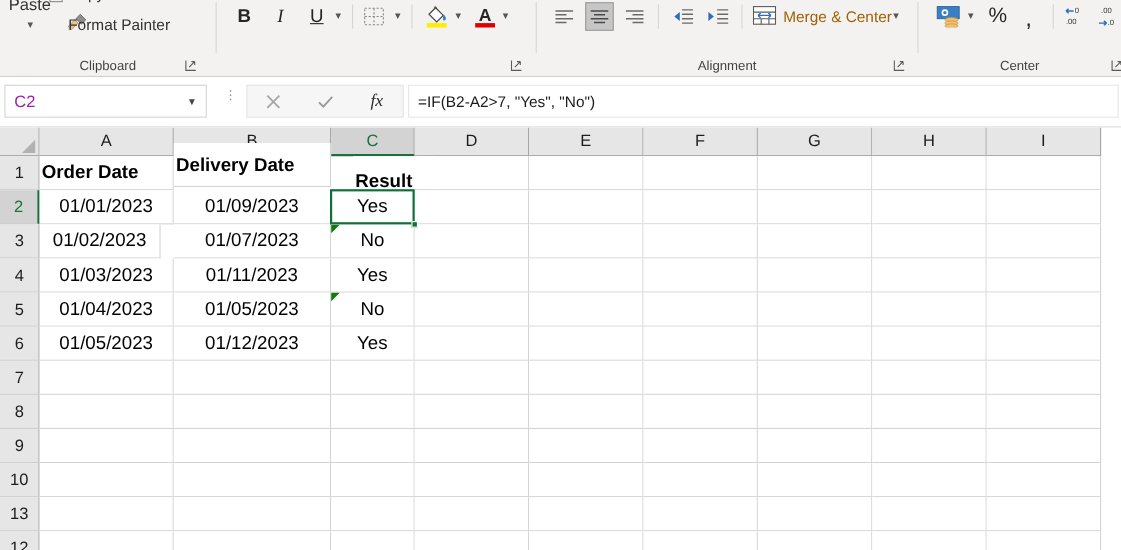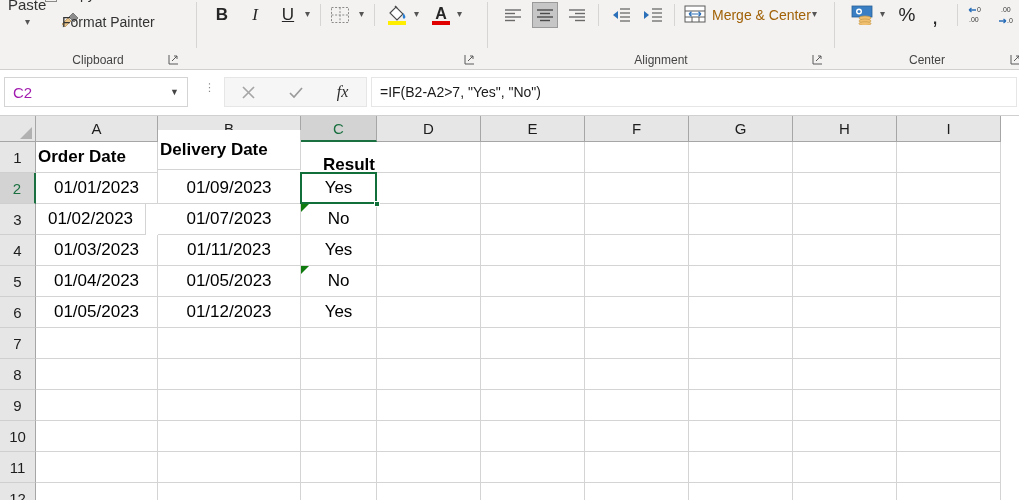"11" div.rowhdr { text: 11 -> 13 }
